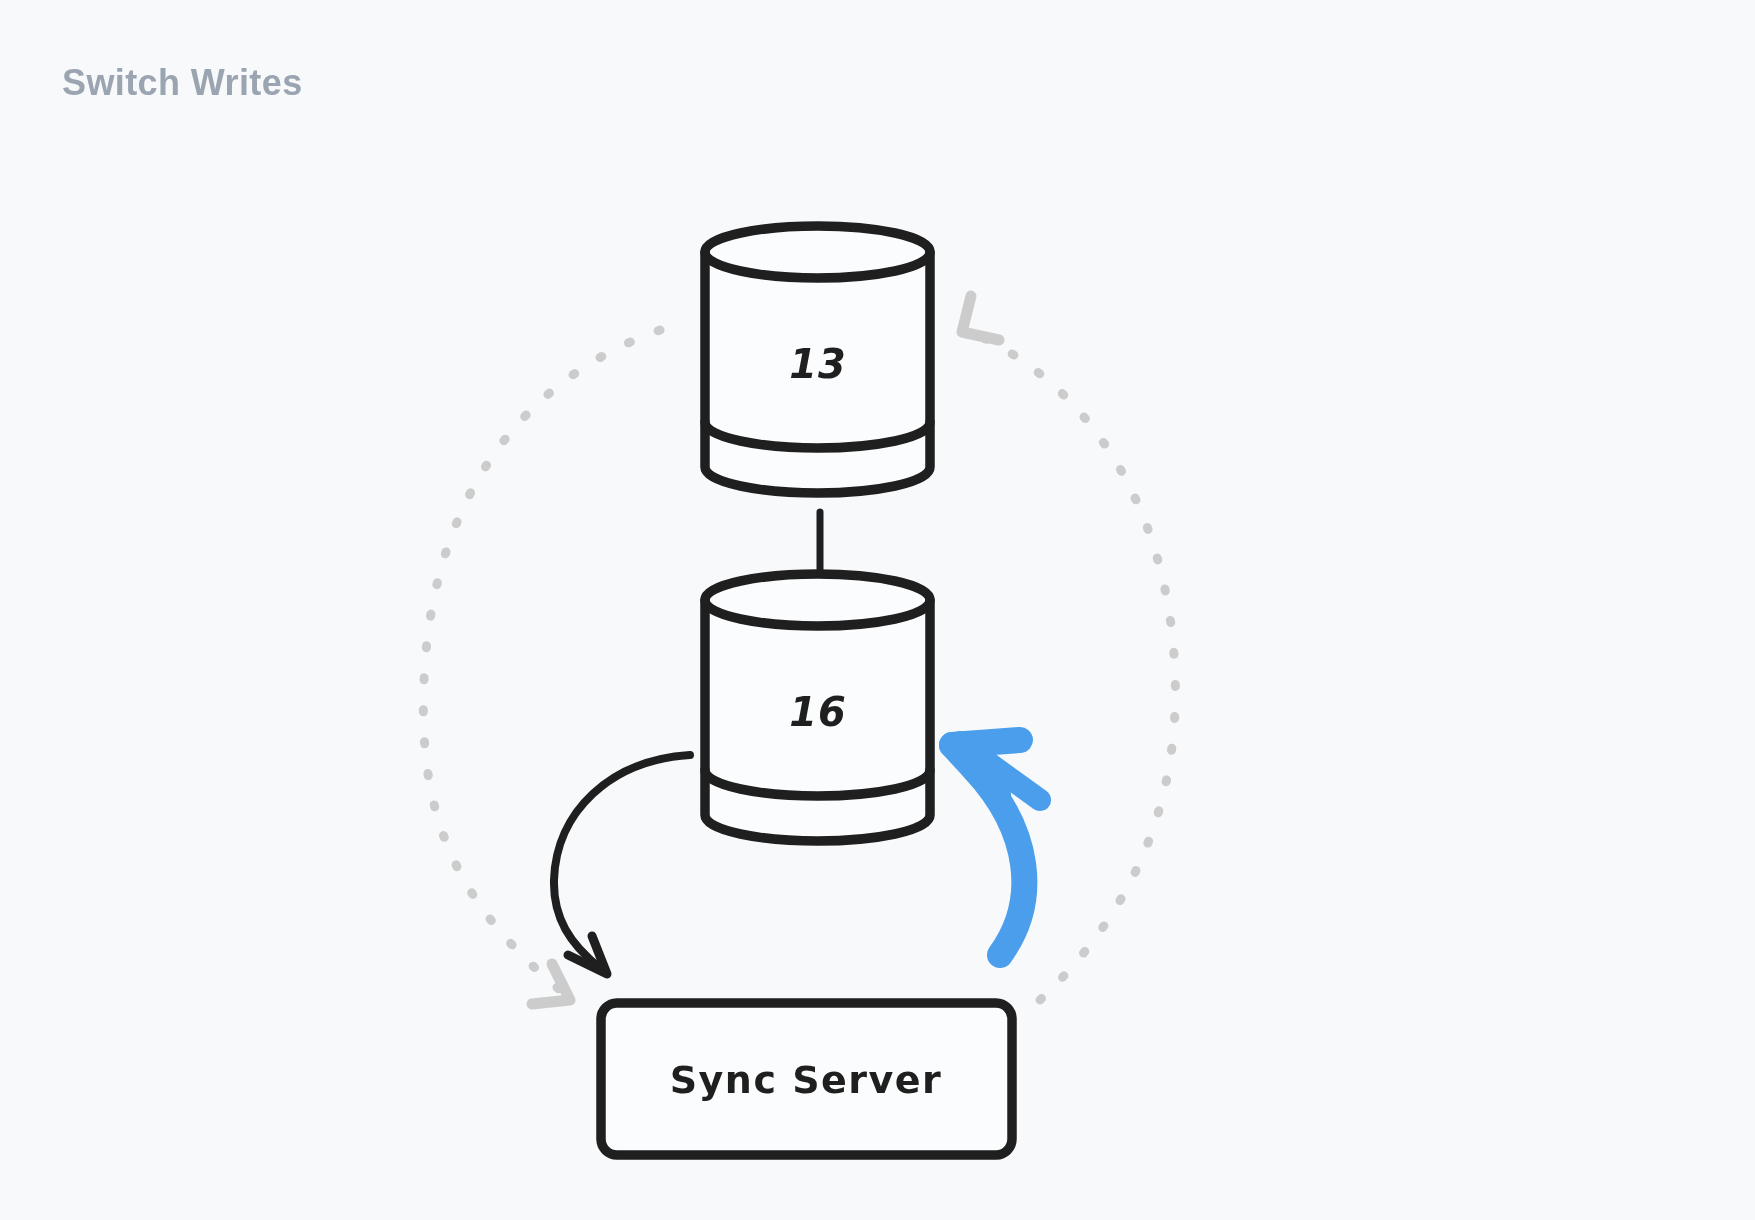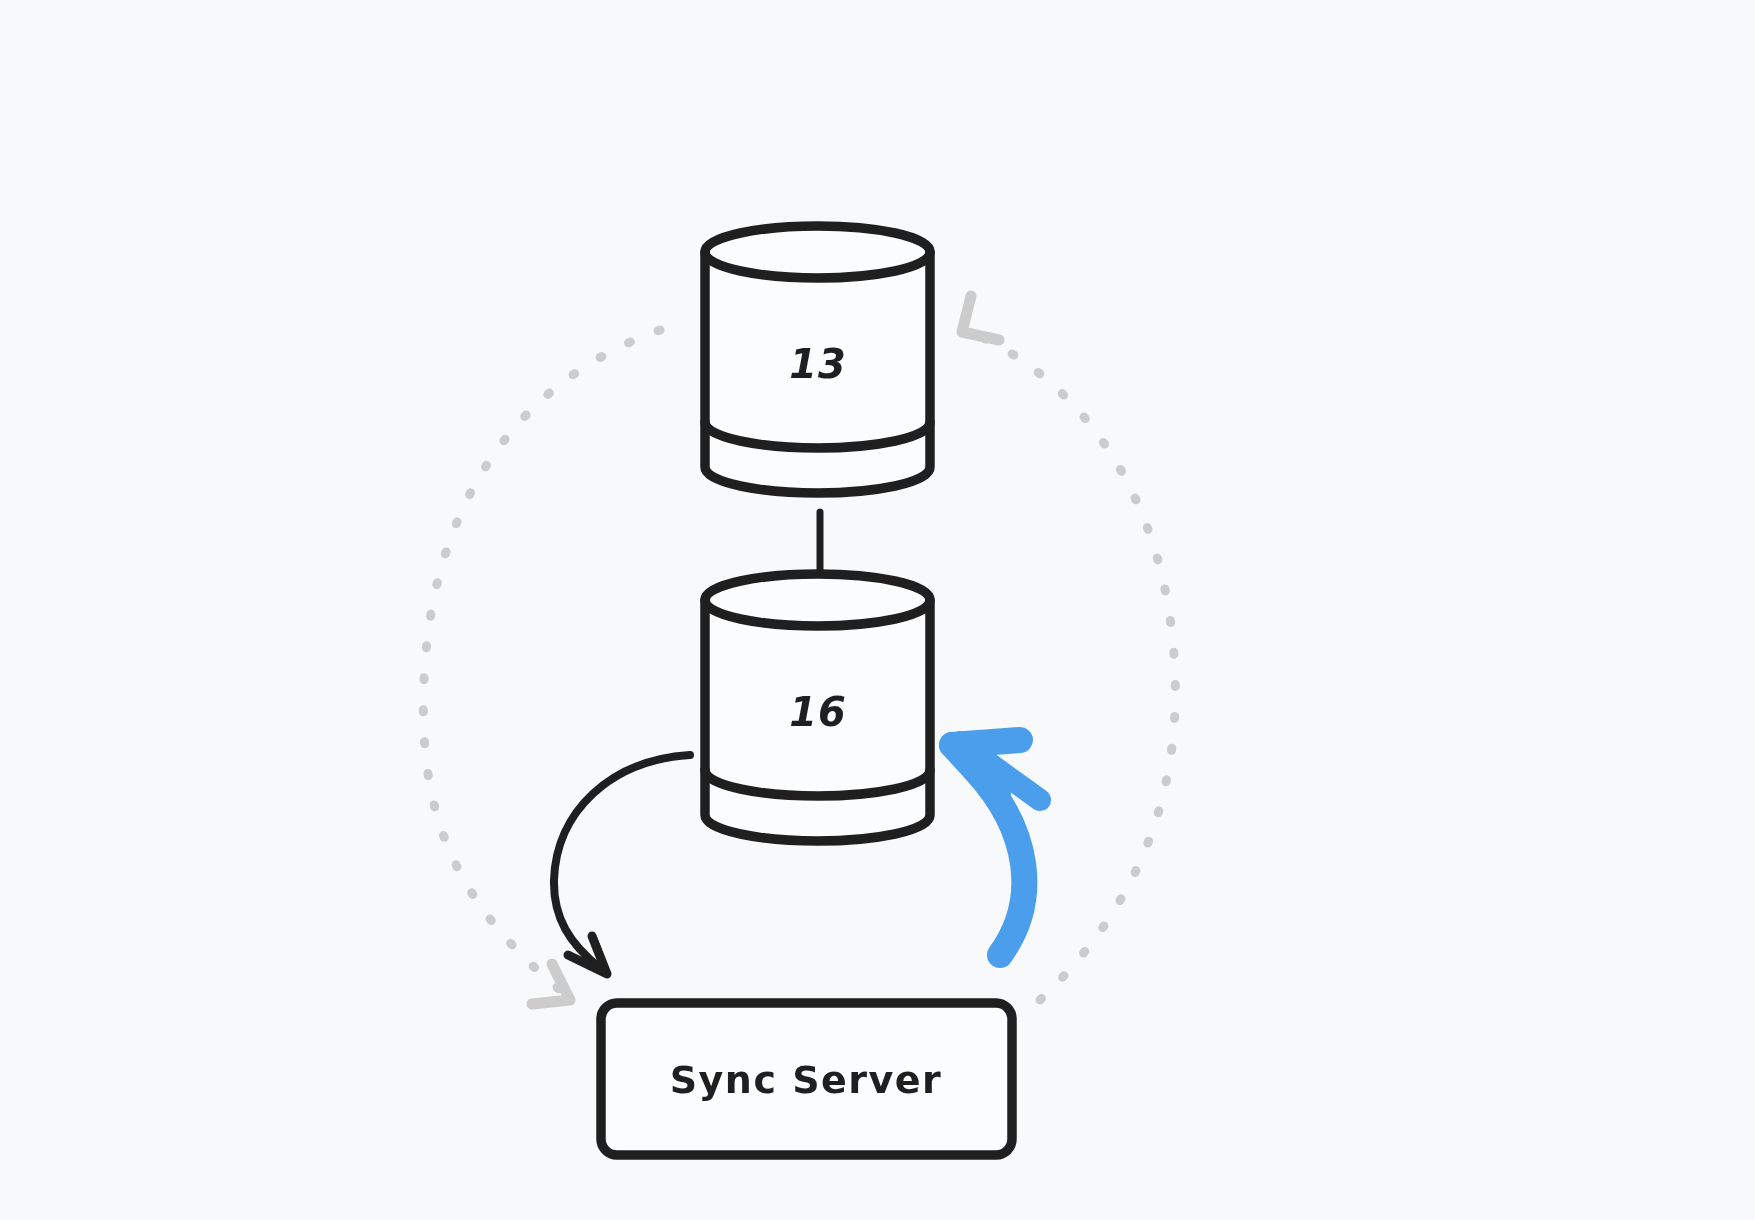"Switch Writes" div { html: none -> <div>Switch Writes</div> }
